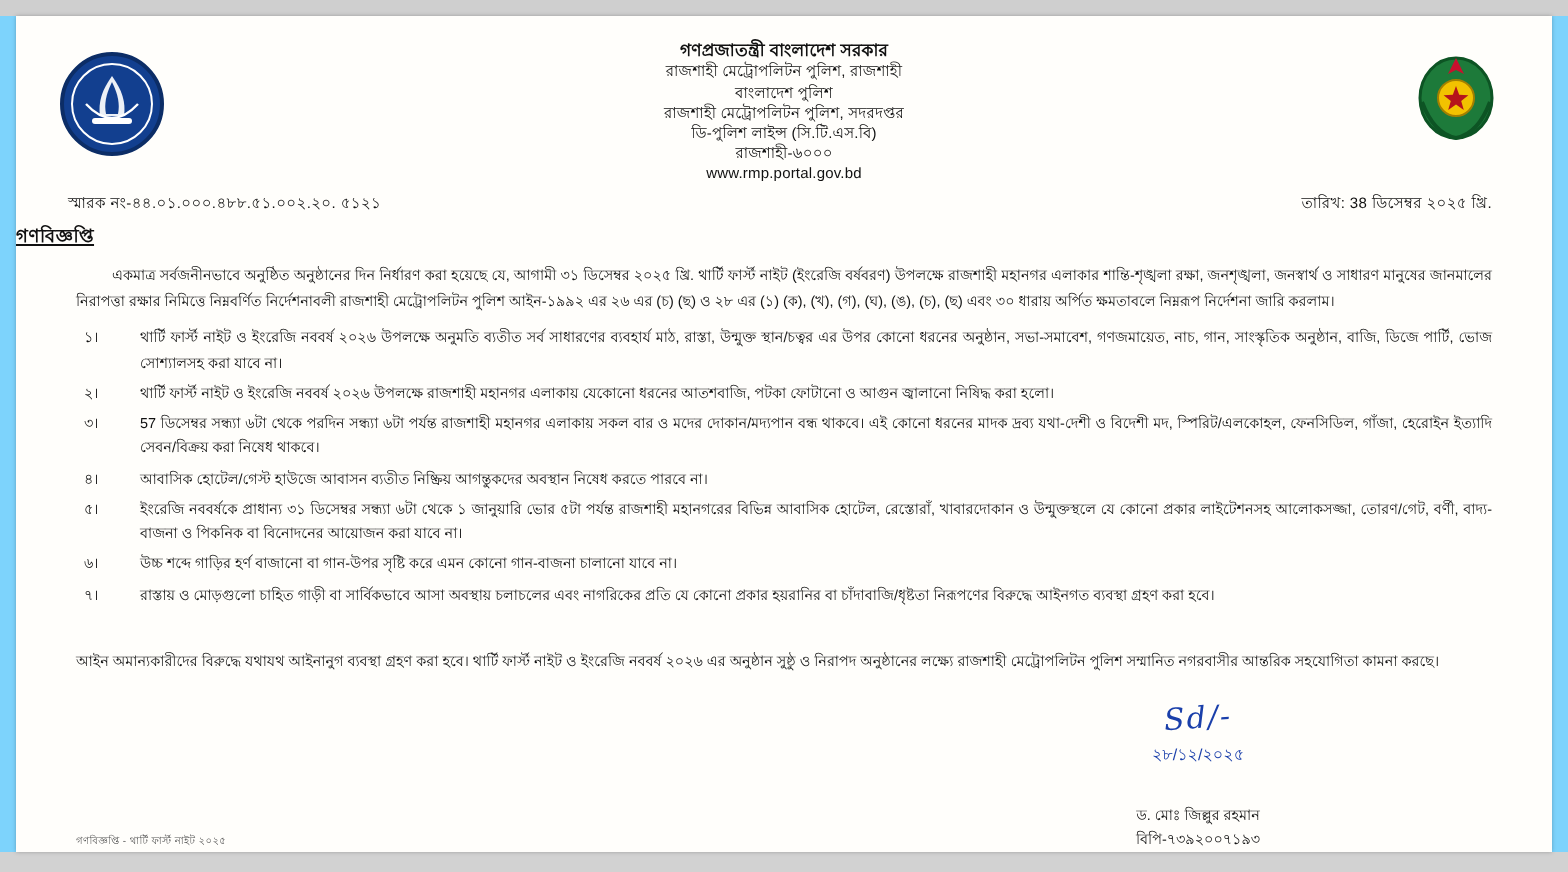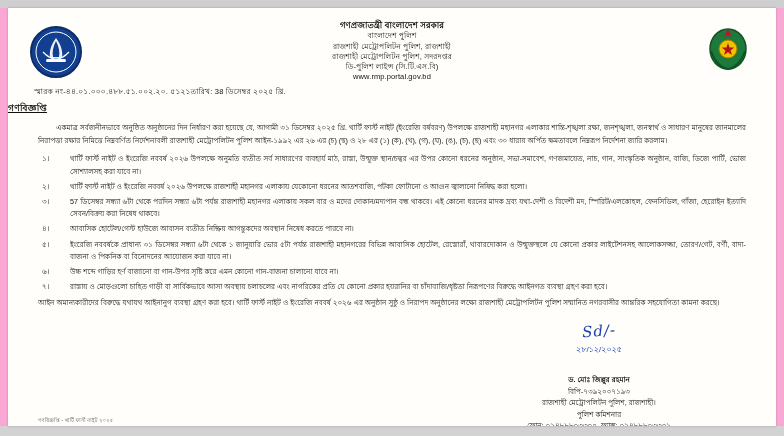"গণপ্রজাতন্ত্রী বাংলাদেশ সরকার" .page { background: #f9a8d4 -> #7dd3fc }
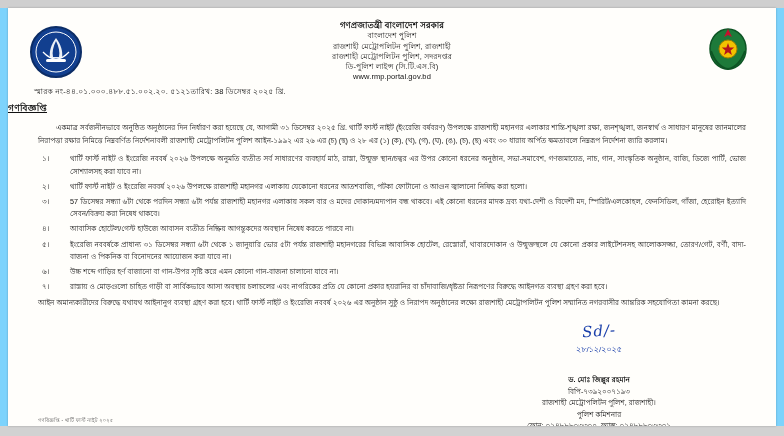"বাংলাদেশ পুলিশ" div { order: before "রাজশাহী মেট্রোপলিটন পুলিশ, রাজশাহী" -> after "রাজশাহী মেট্রোপলিটন পুলিশ, রাজশাহী" }
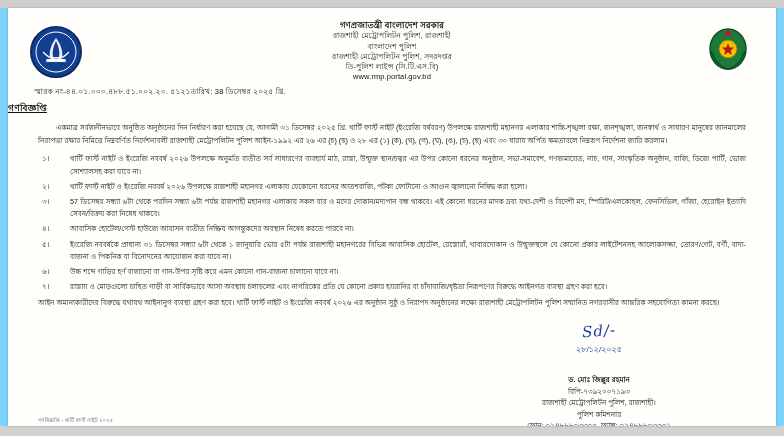"রাজশাহী-৬০০০" div { html: none -> <div>রাজশাহী-৬০০০</div> }
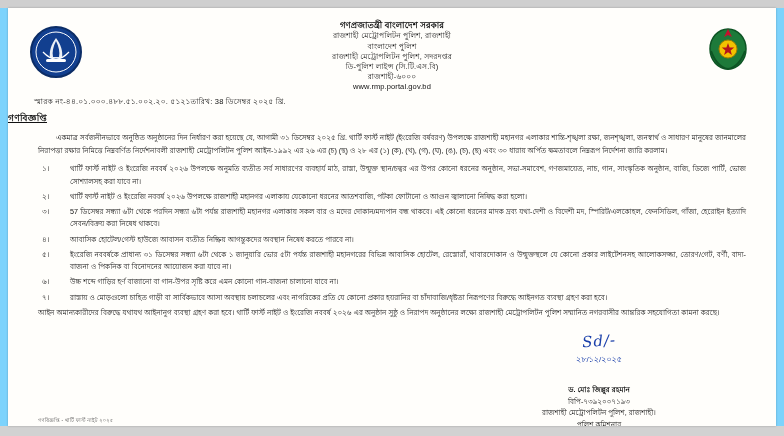"স্মারক নং-৪৪.০১.০০০.৪৮৮.৫১.০০২.২০. ৫১২১" .meta { justify-content: flex-start -> space-between }
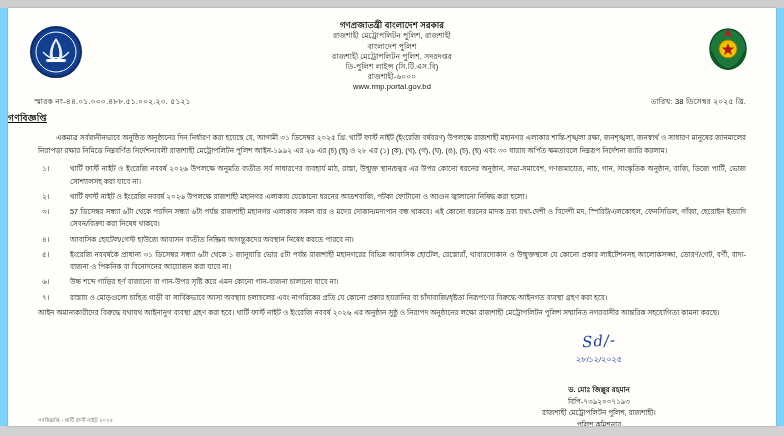"আইন অমান্যকারীদের বিরুদ্ধে যথাযথ আইনানুগ" .closing { margin-top: 3px -> 21px }
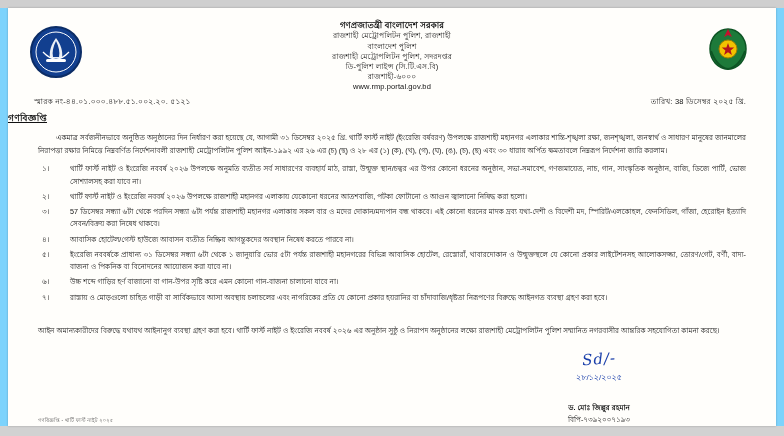"ড. মোঃ জিল্লুর রহমান" .sign-inner .nm { font-weight: bold -> normal }
